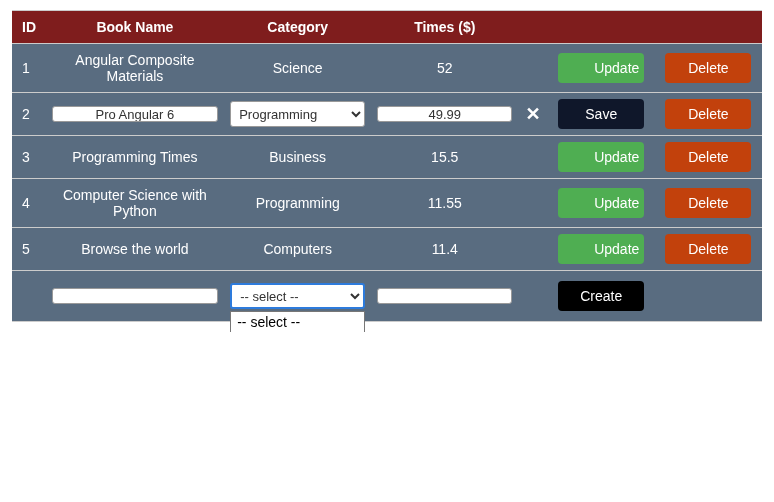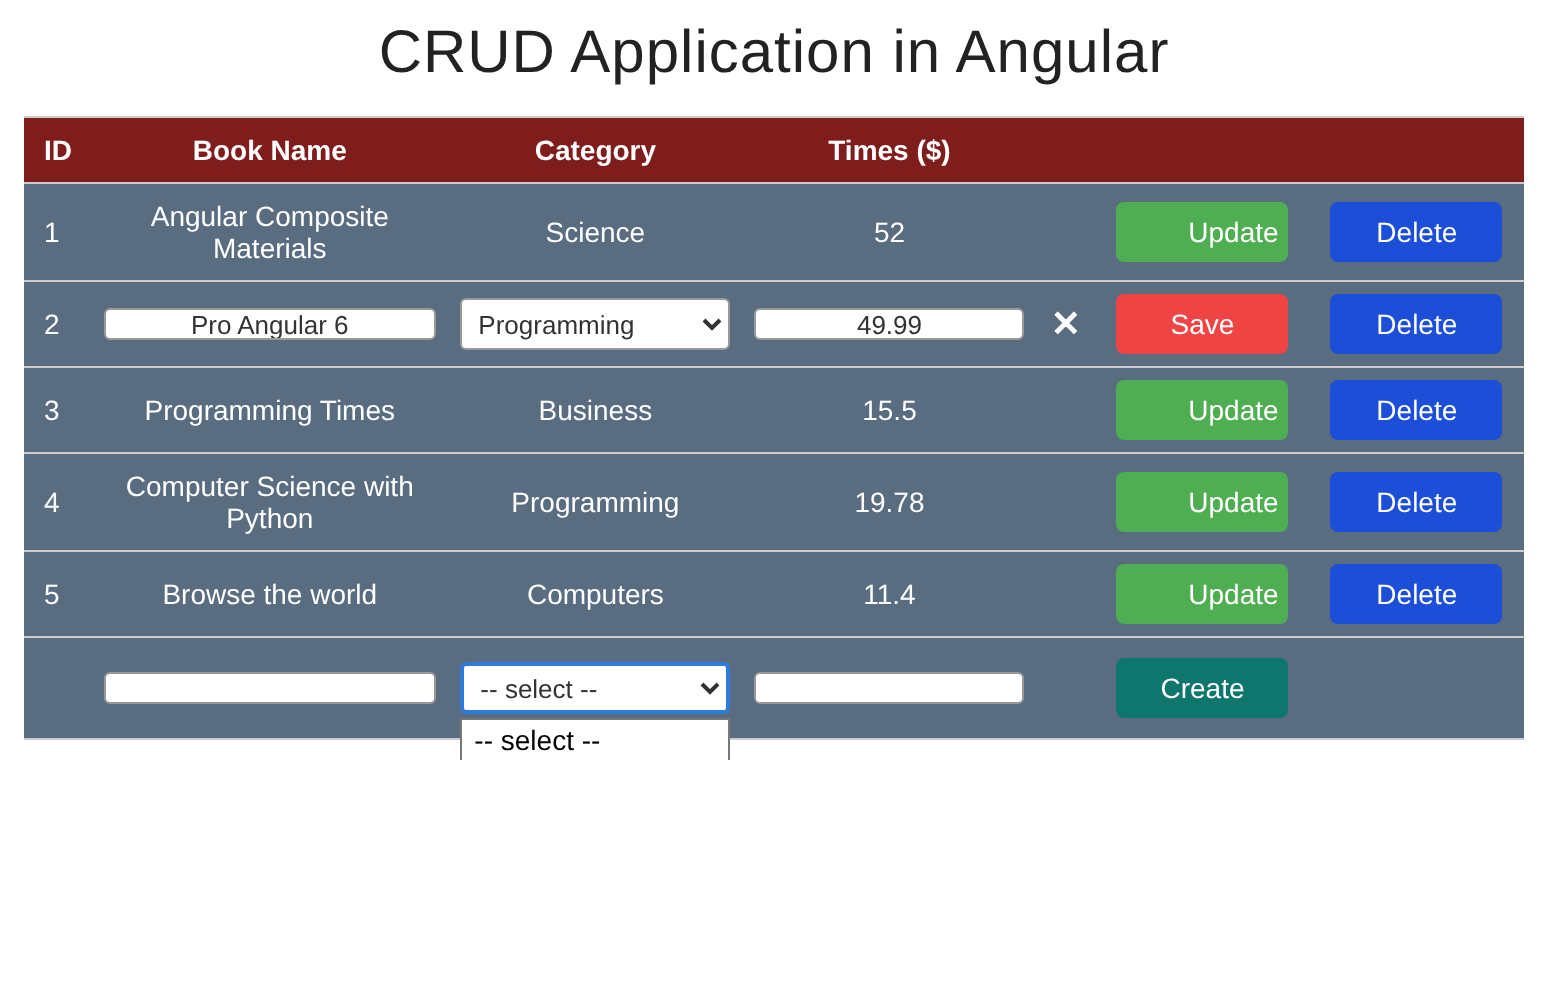"CRUD Application in Angular" h1 { html: <h1>CRUD Application in Angular</h1> -> none }
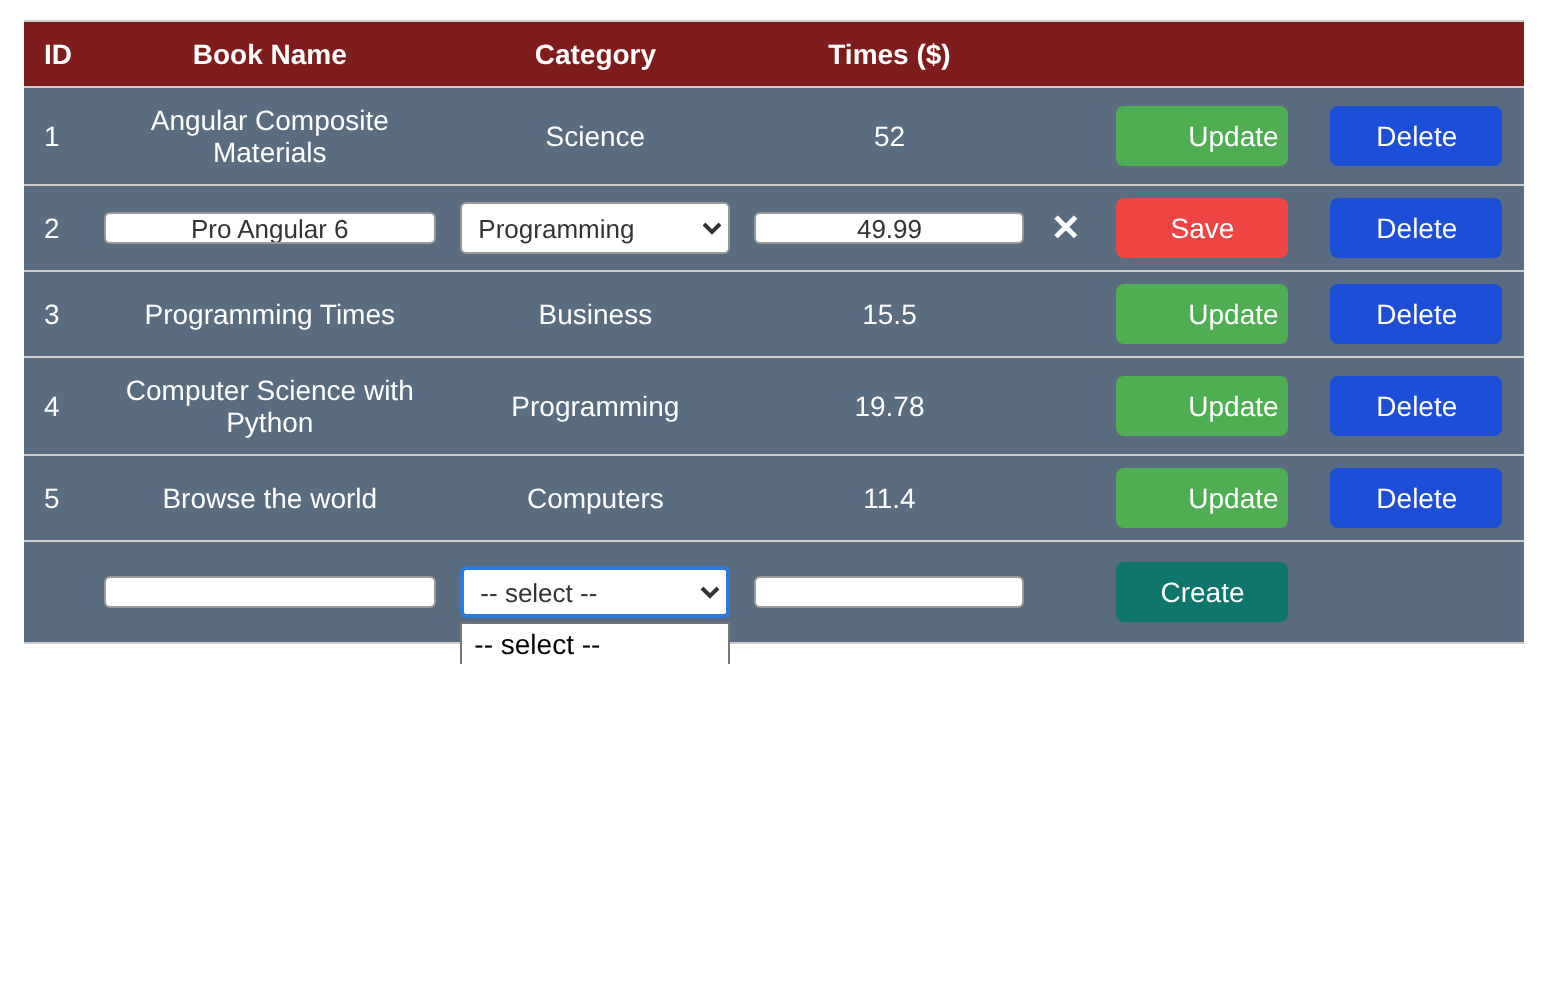"Delete" .btn-delete { background: #1d4ed8 -> #c2410c }
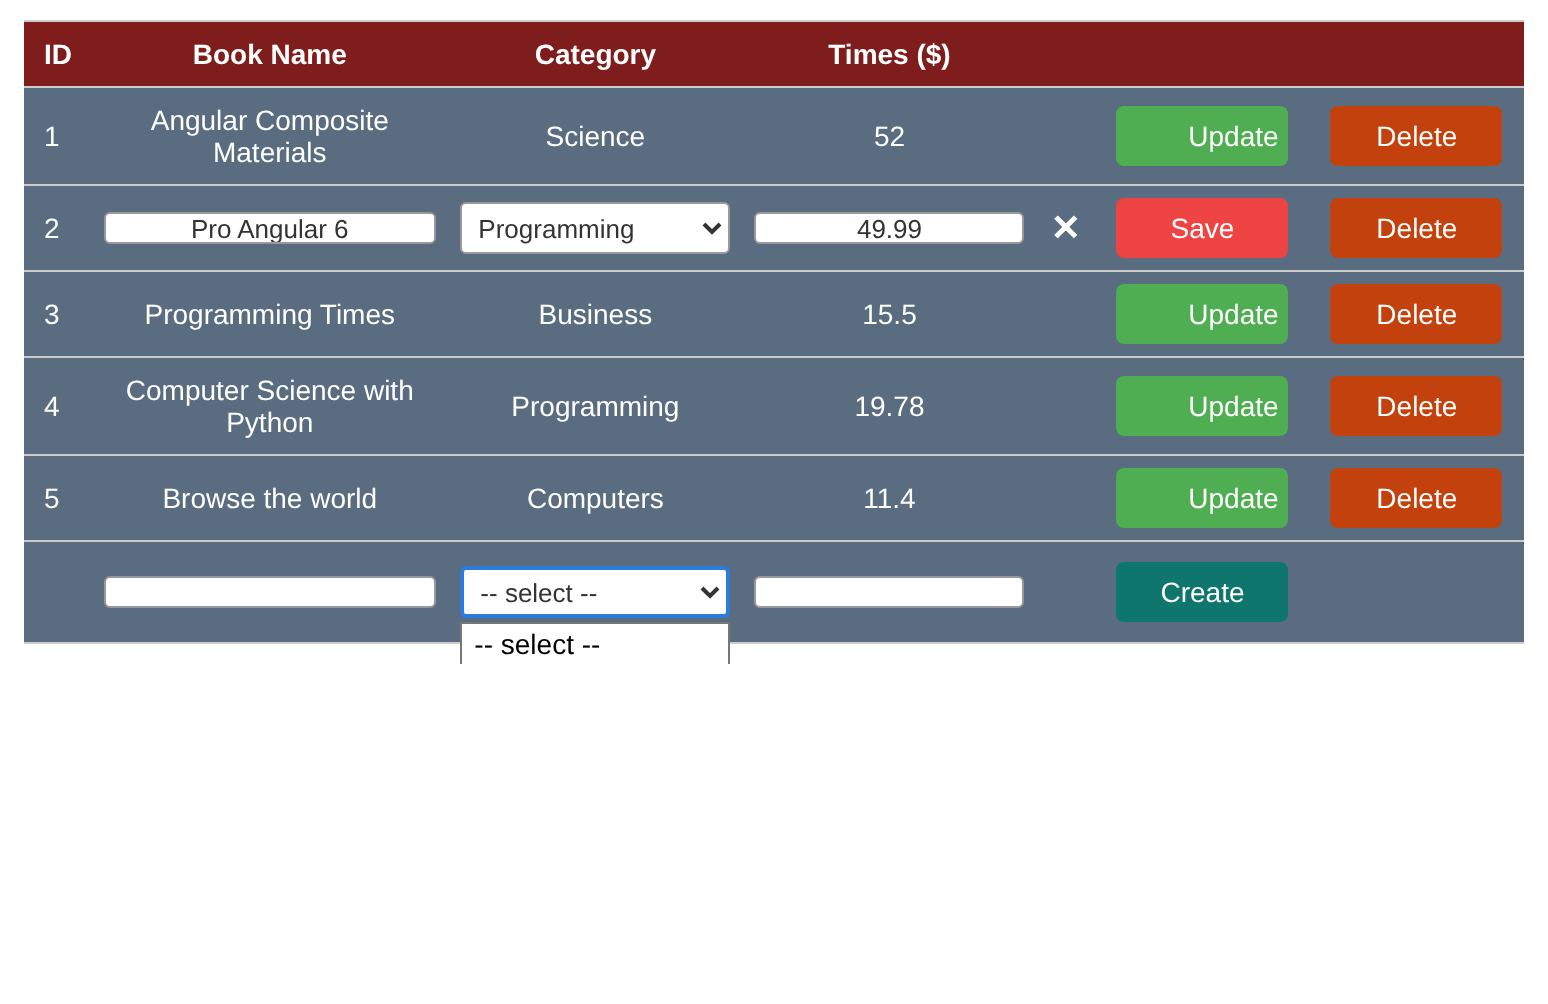"Save" .btn-save { background: #ef4444 -> #0f172a }
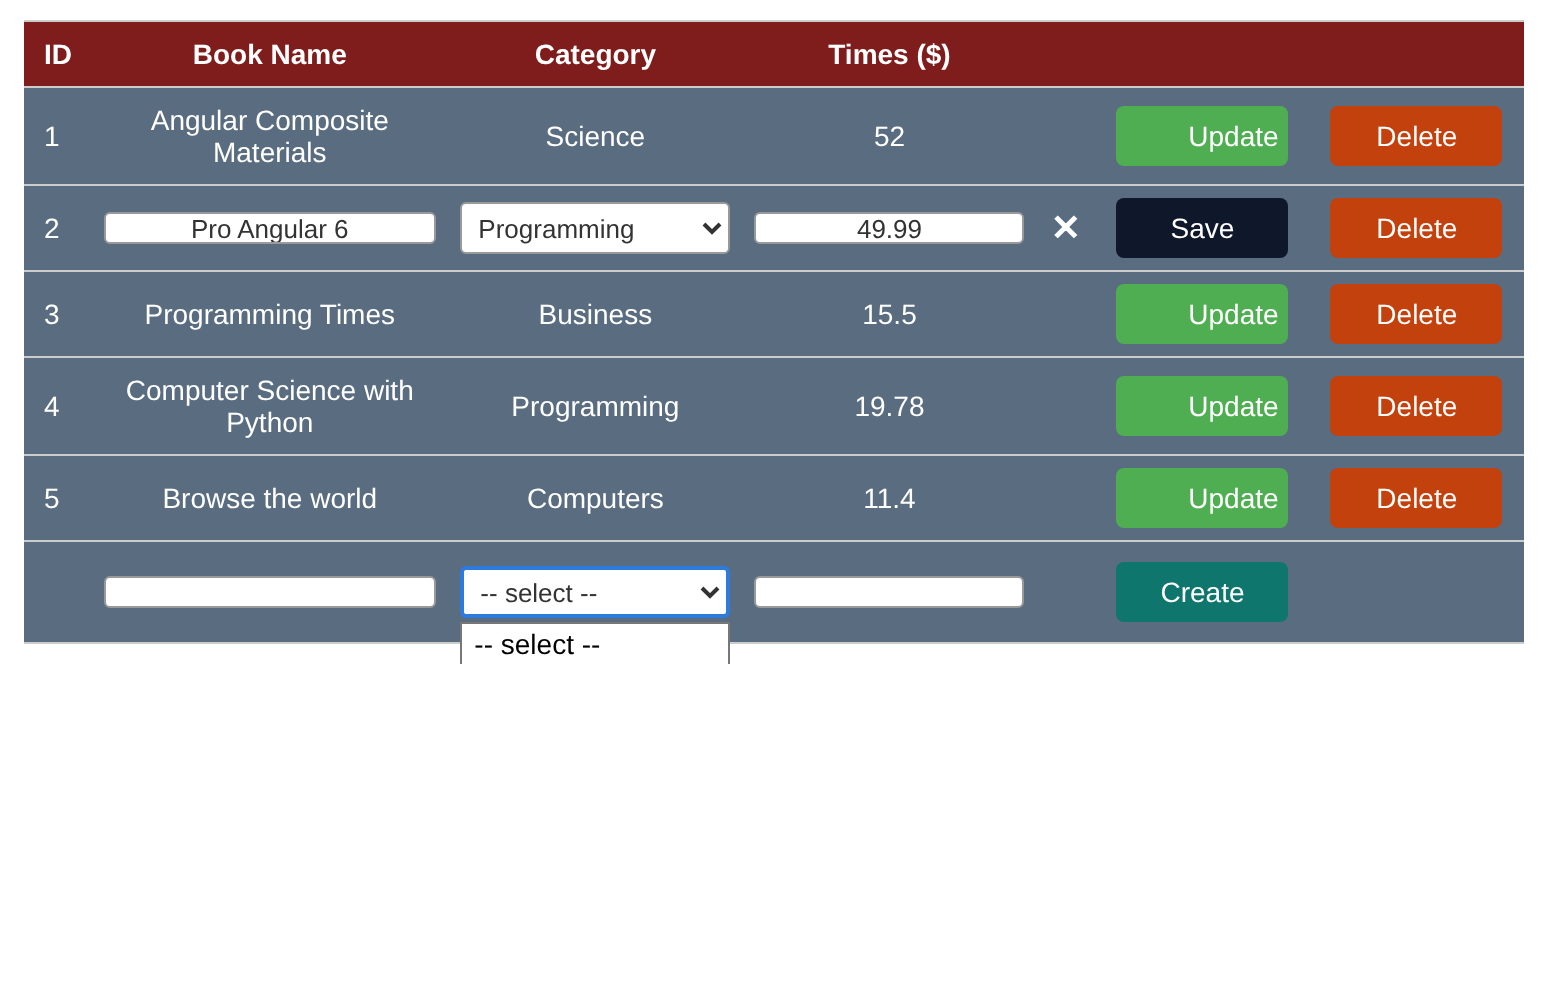"19.78" td.col-price { text: 19.78 -> 11.55 }
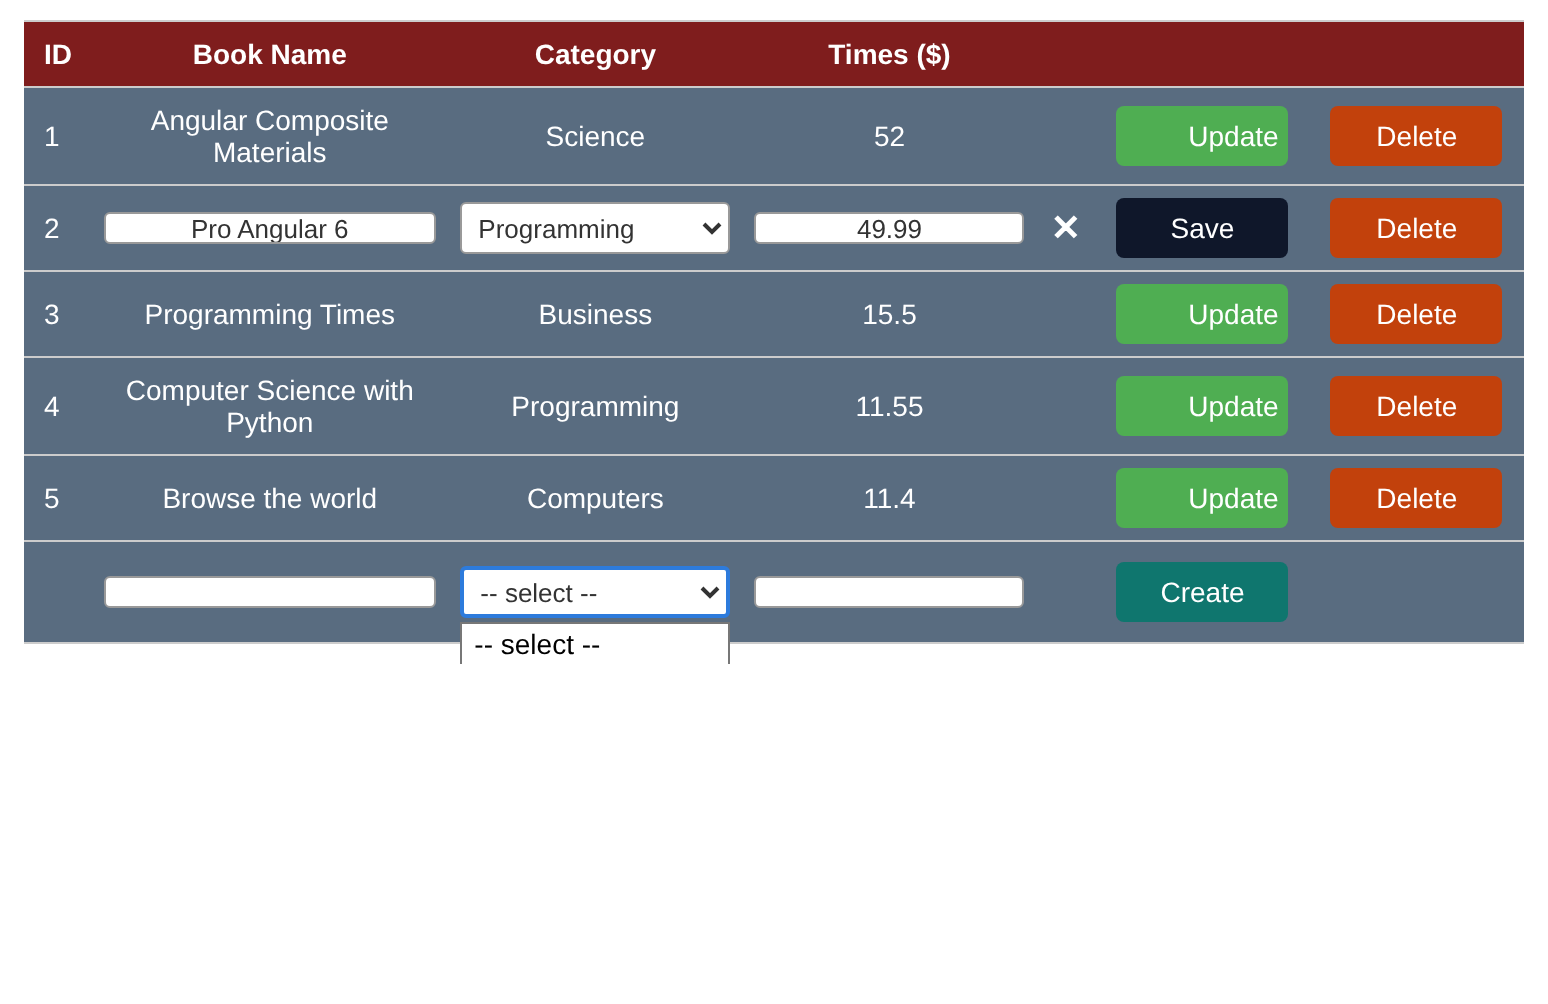"Create" .btn-create { background: #0f766e -> #000000 }
